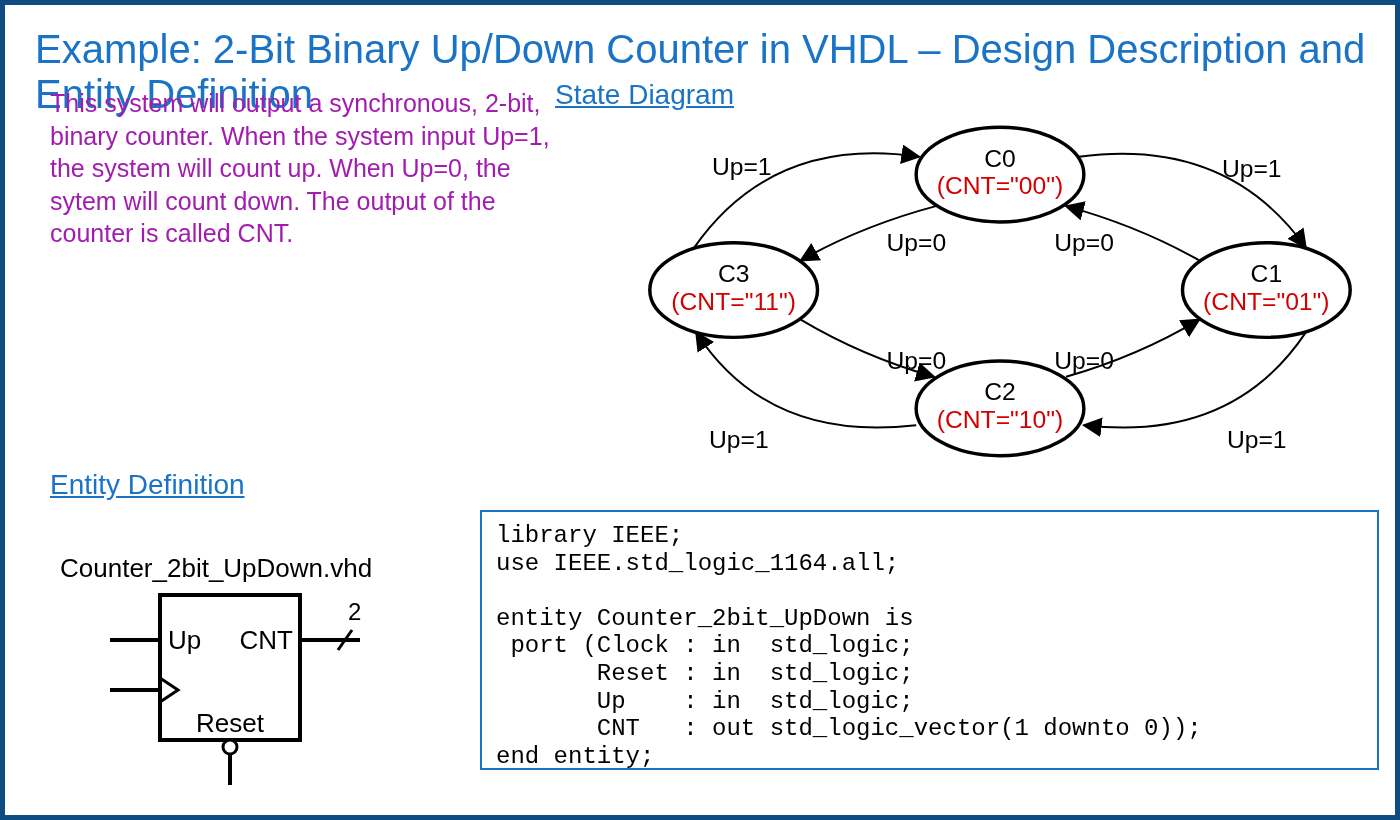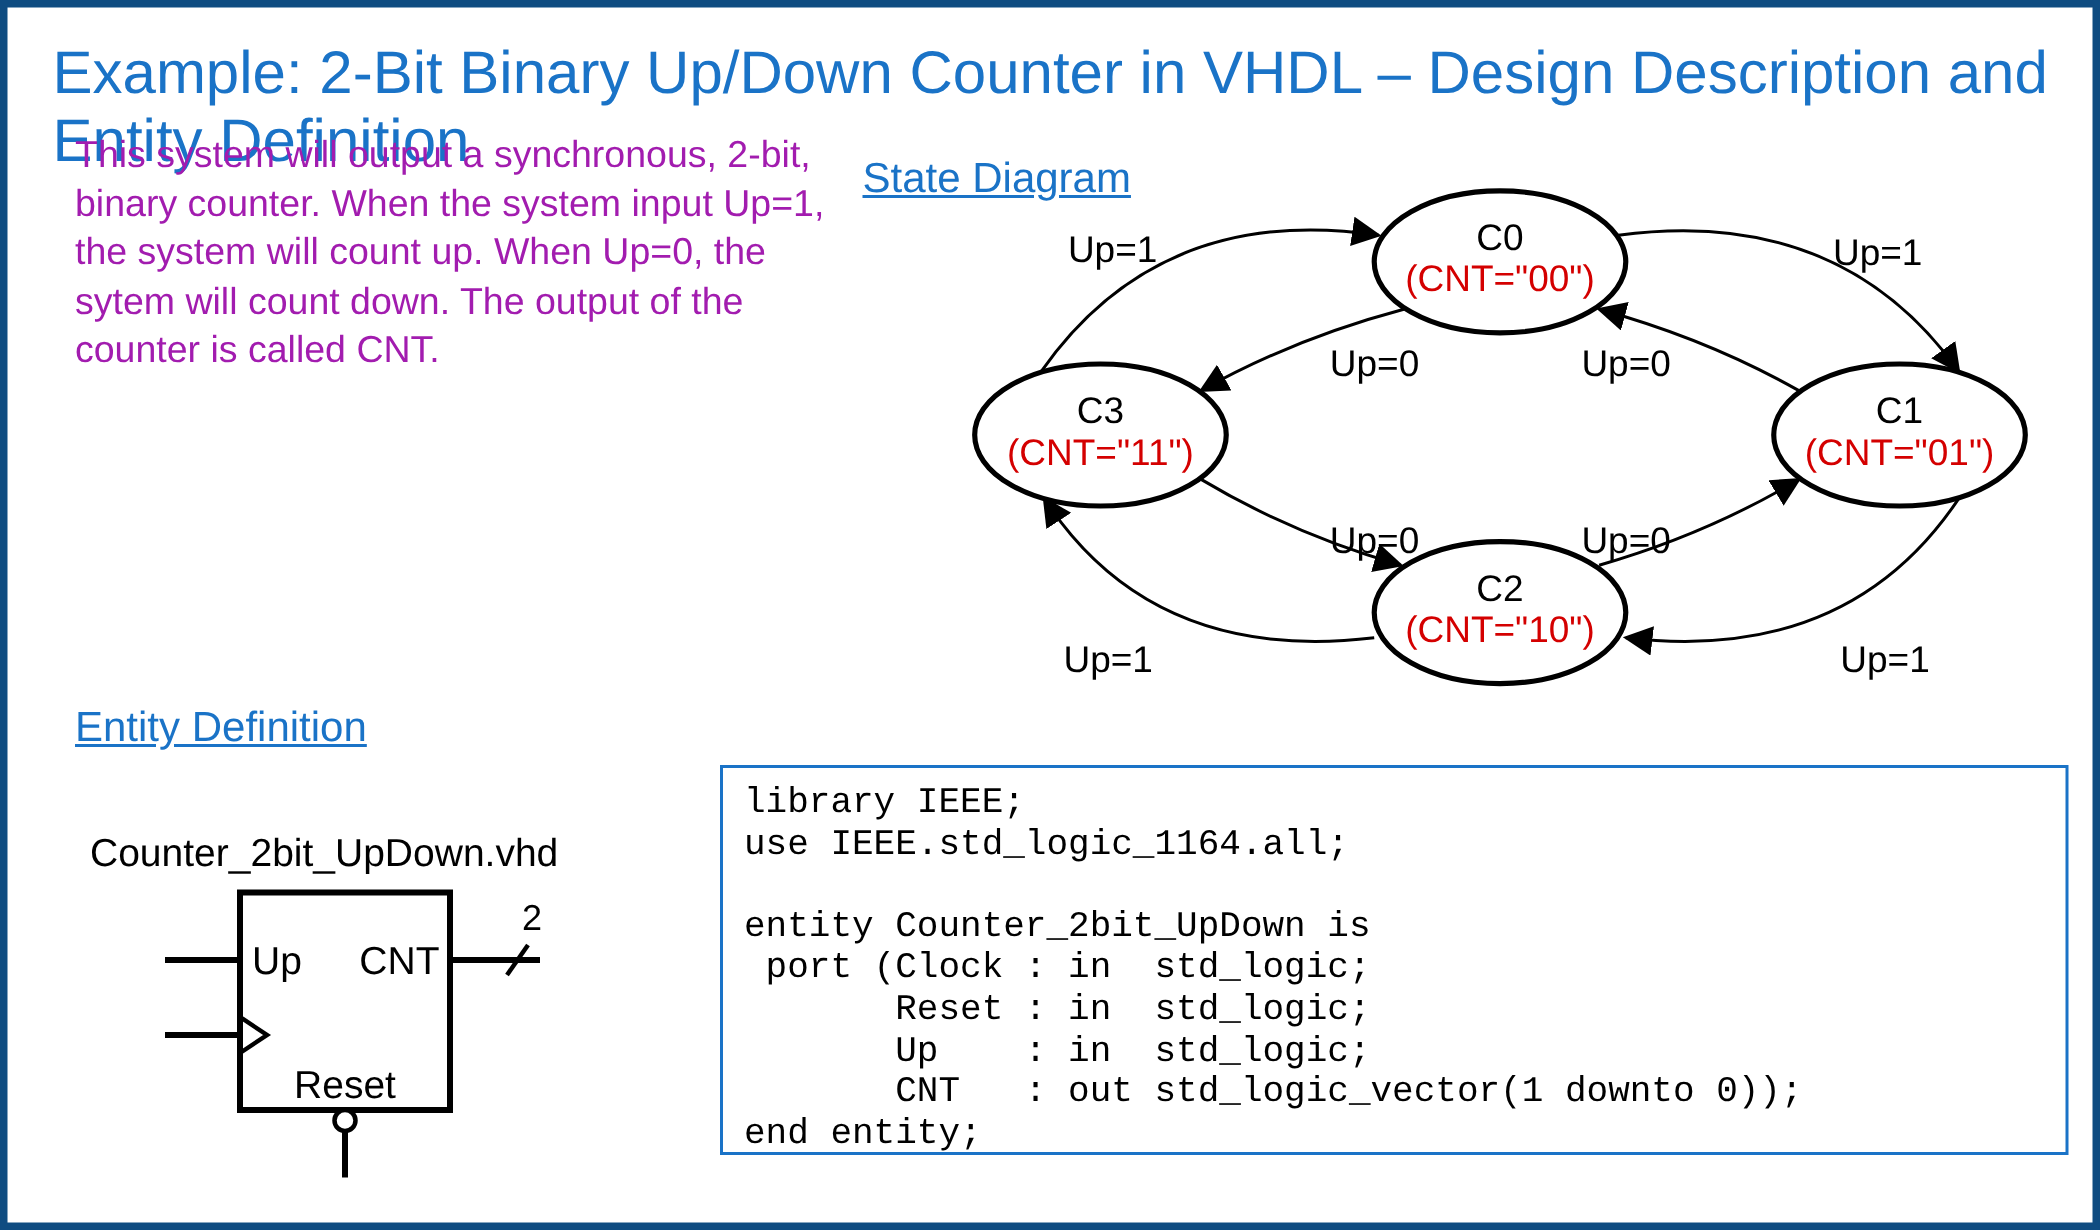"State Diagram" .state-diagram-header { margin-left: 20px -> none; top: 98px -> 74px }
